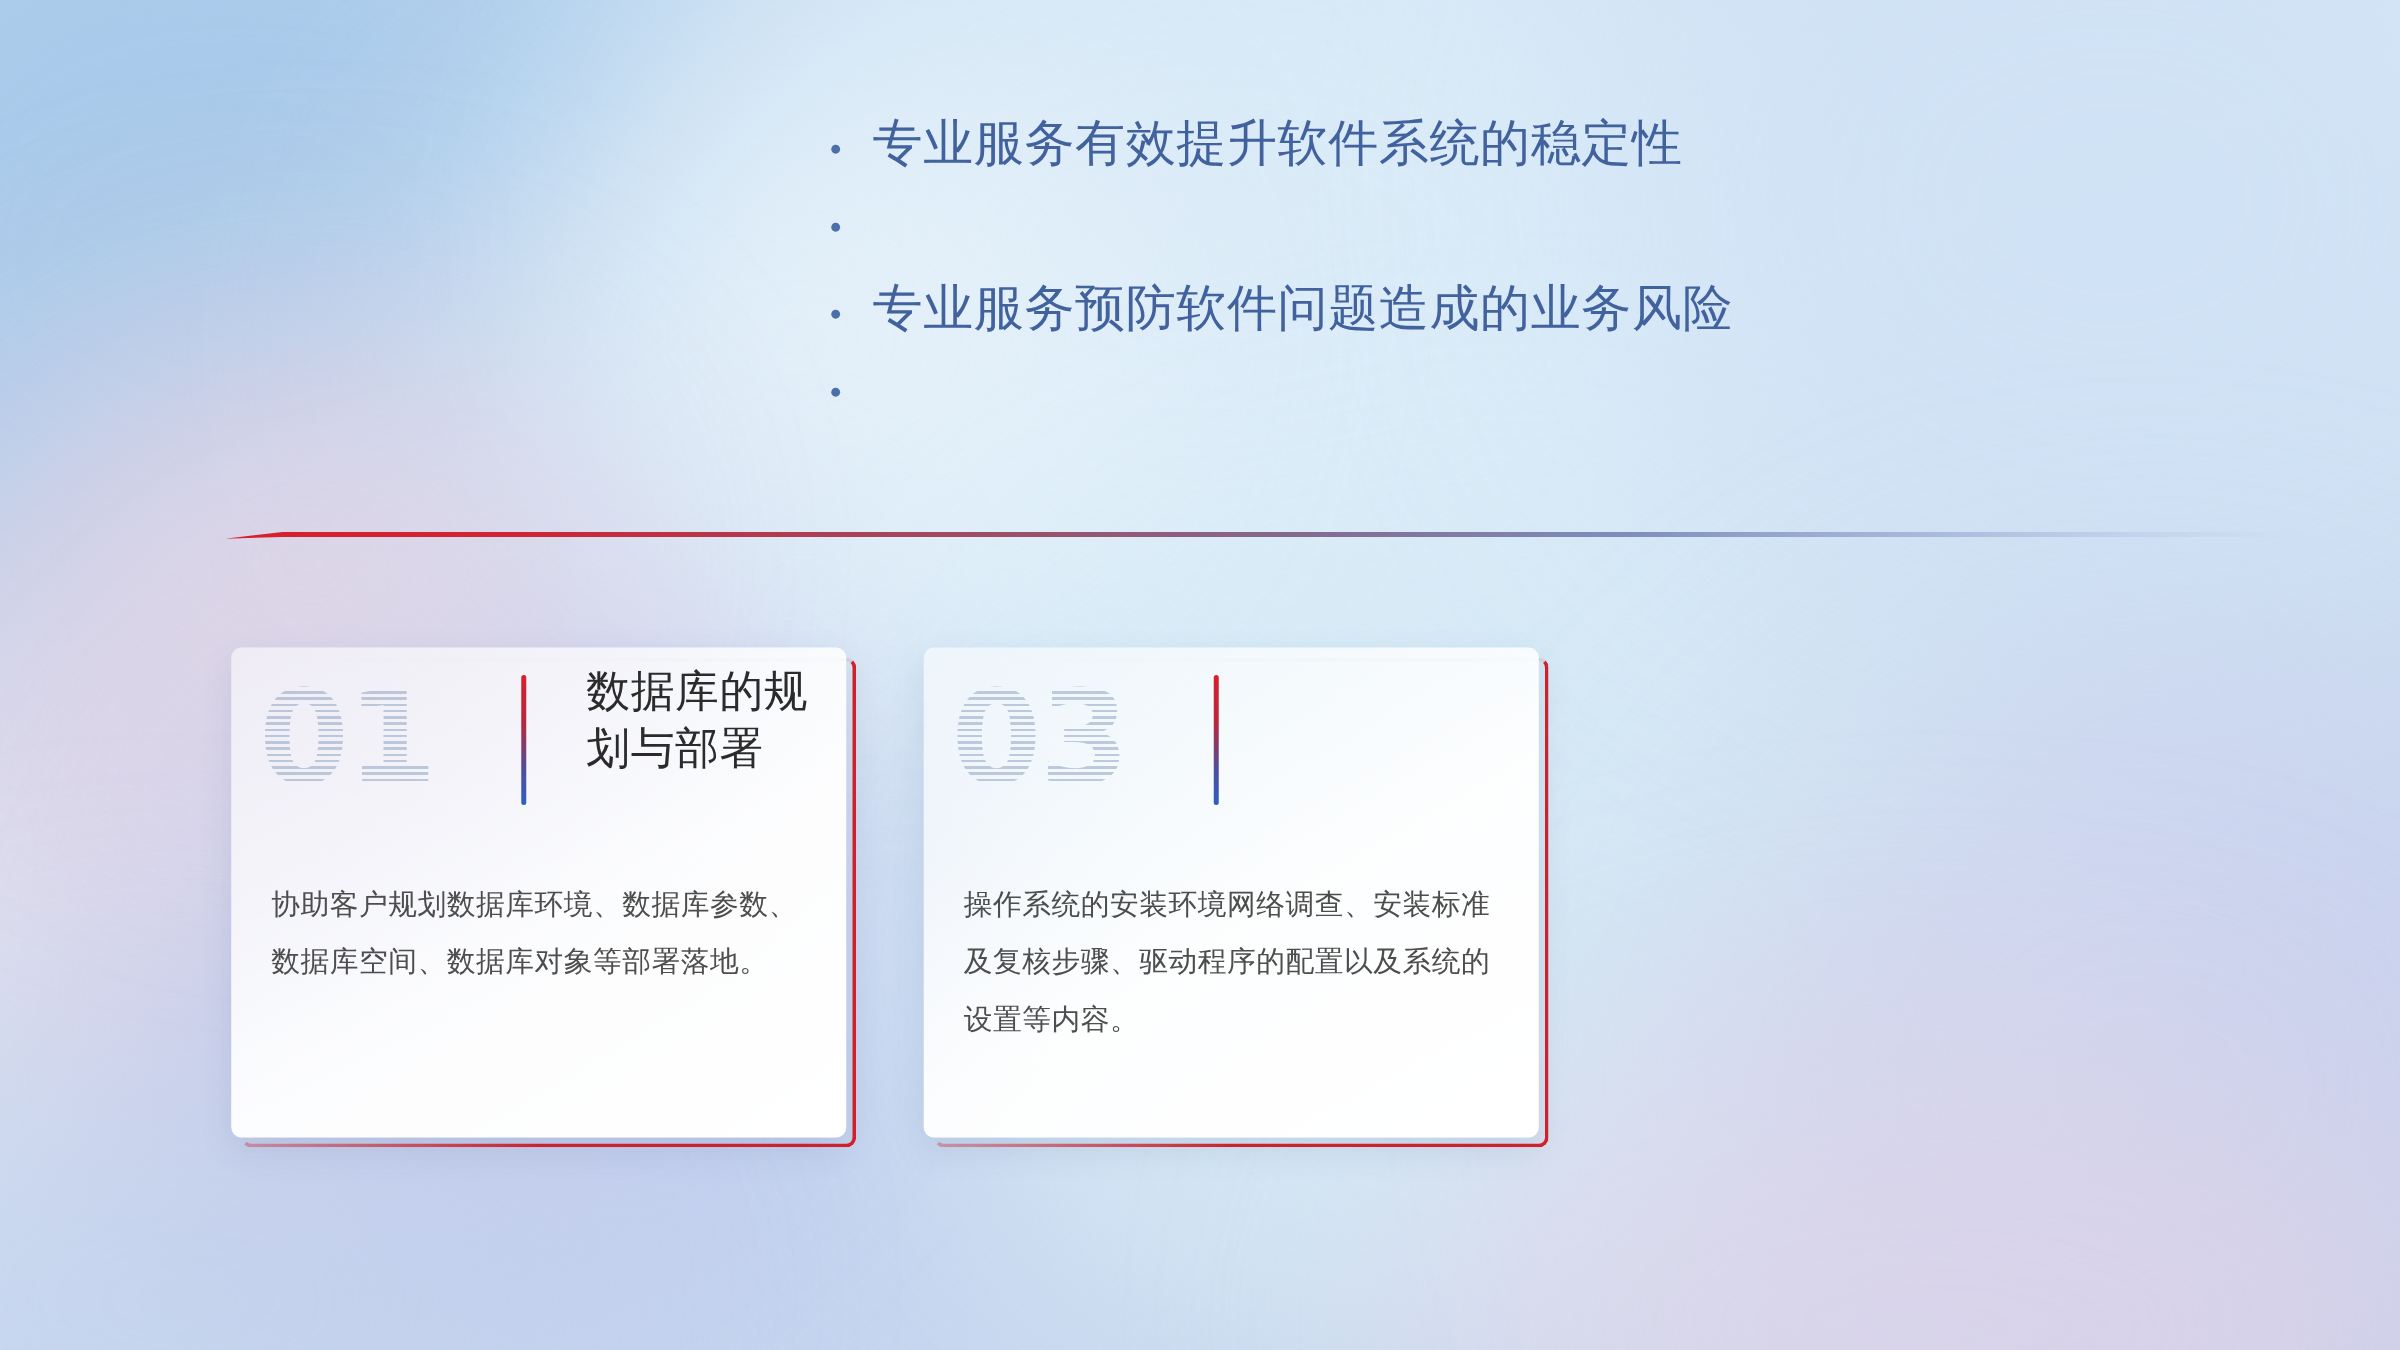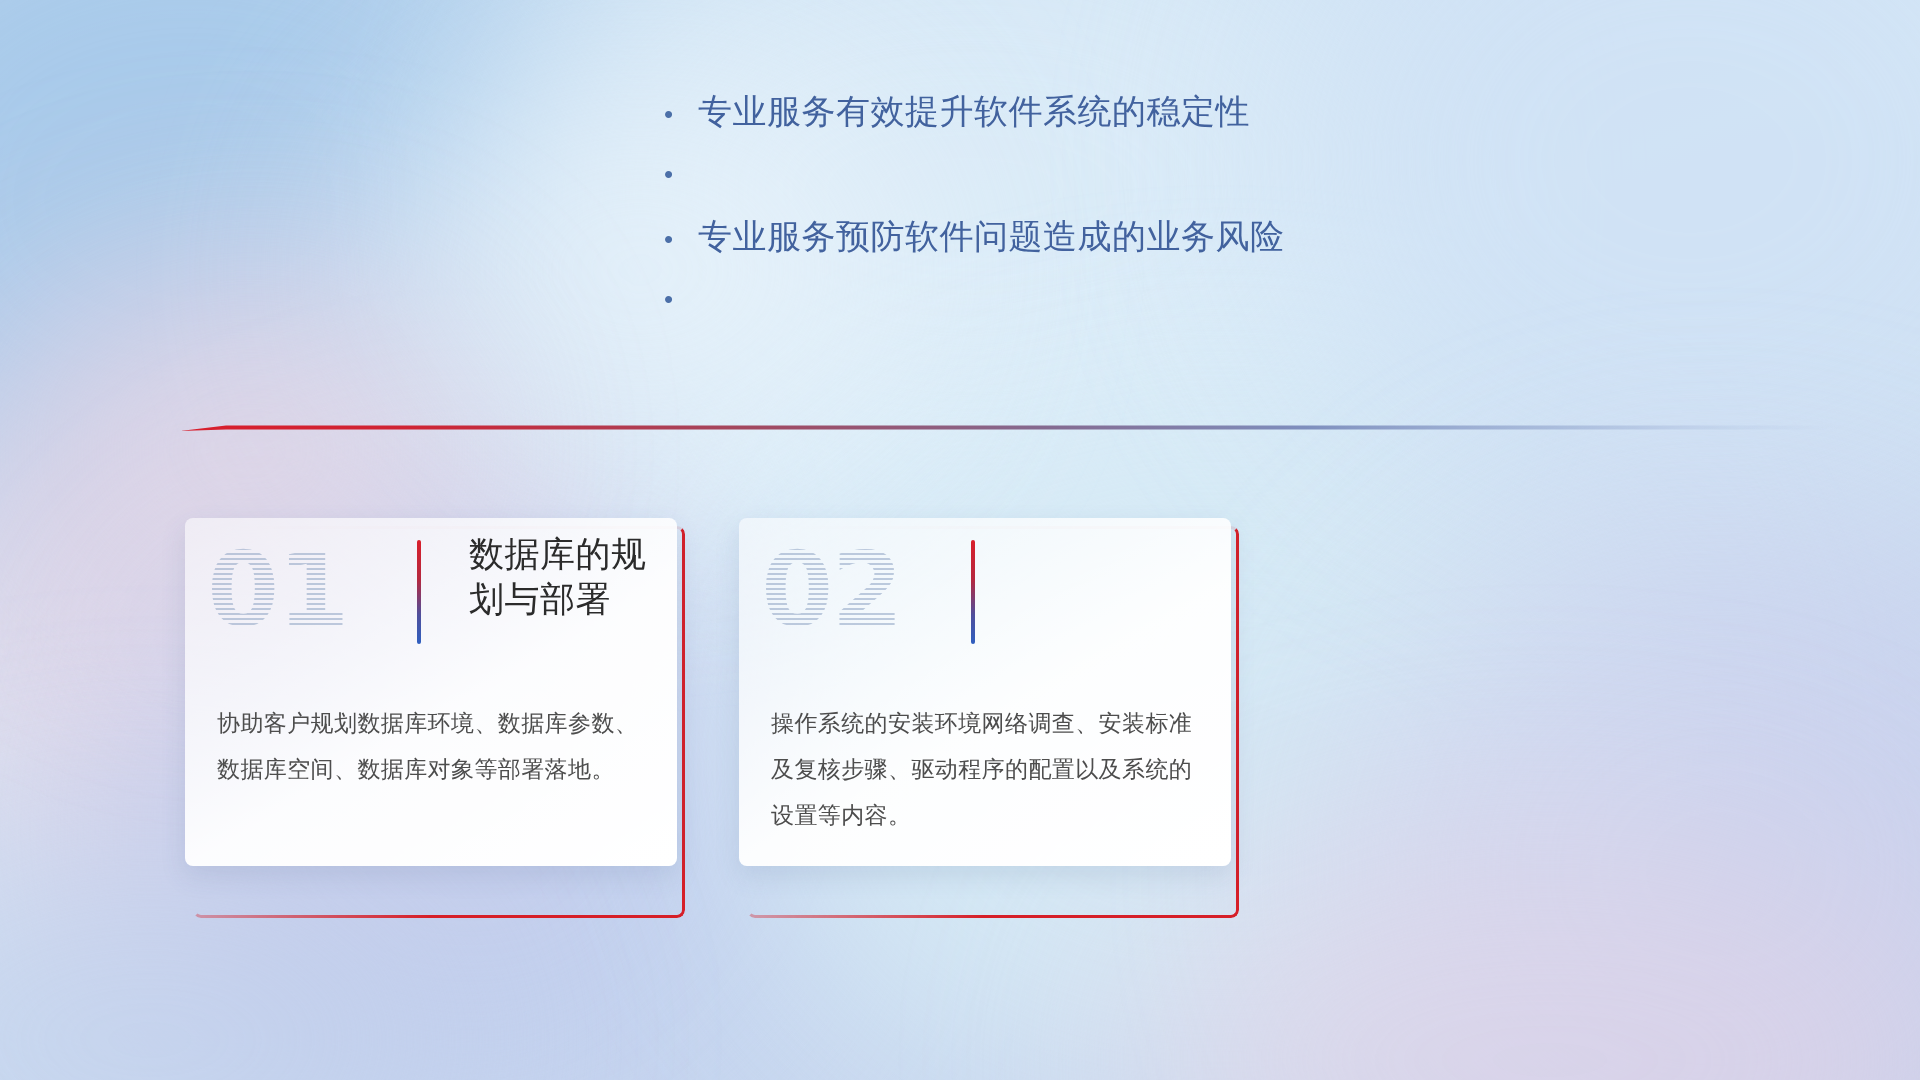"专业服务有效提升软件系统的稳定性" .bullet .btext { font-size: 34px -> 40px }
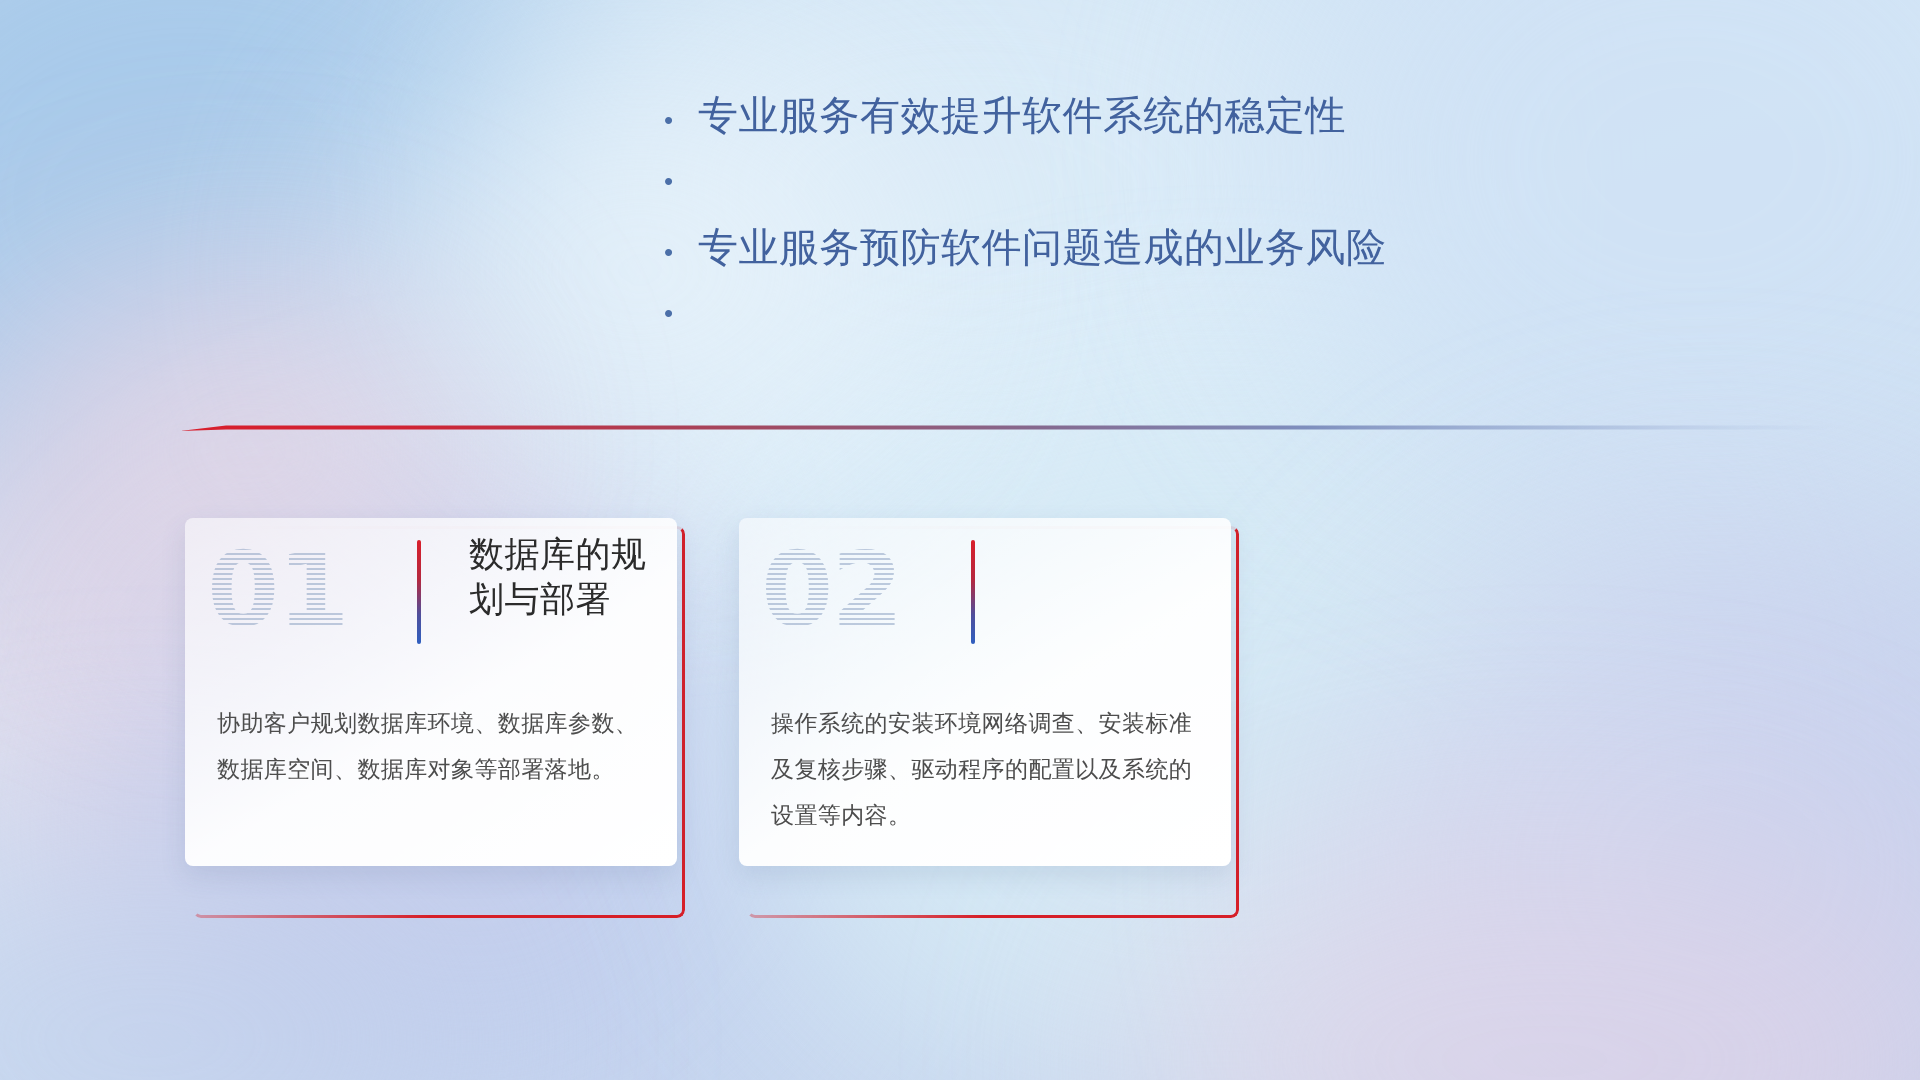"01" .card .face { height: 348px -> 392px }
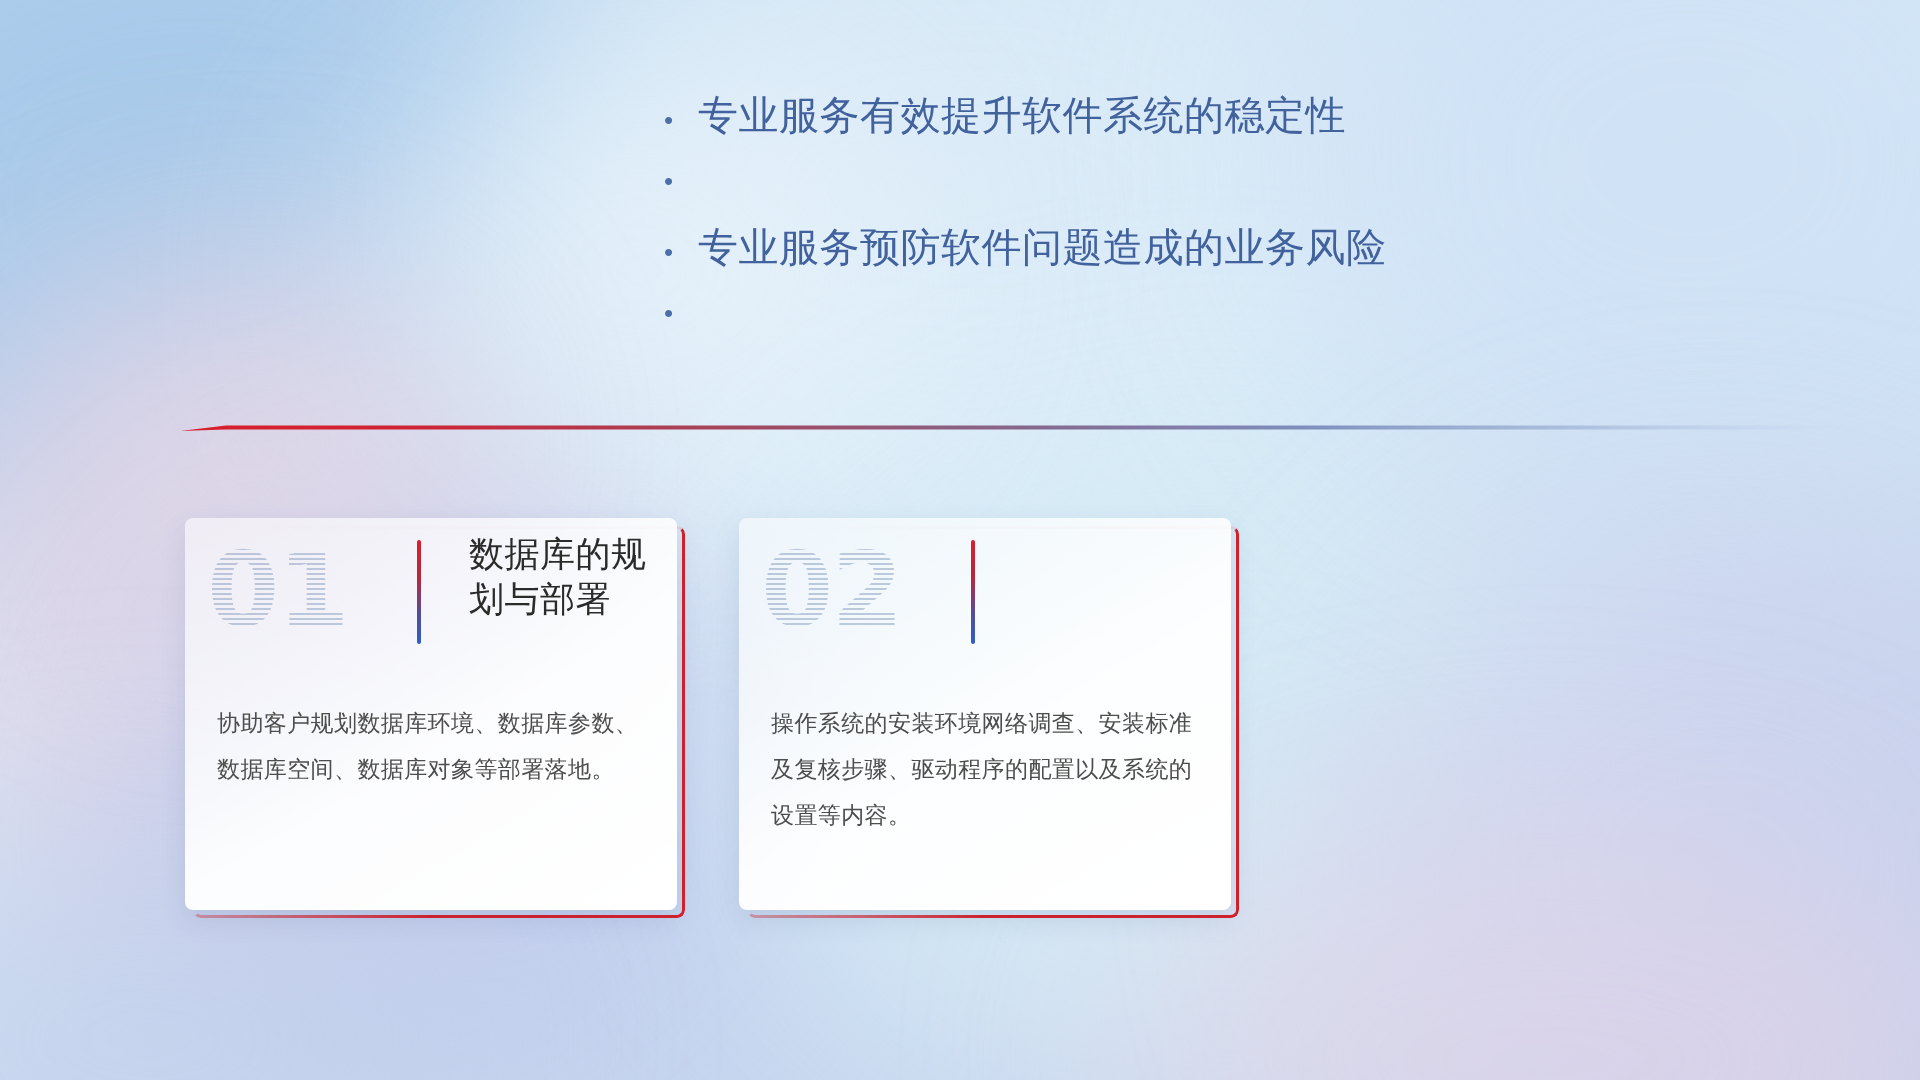"02" div.ghostnum { text: 02 -> 03 }
